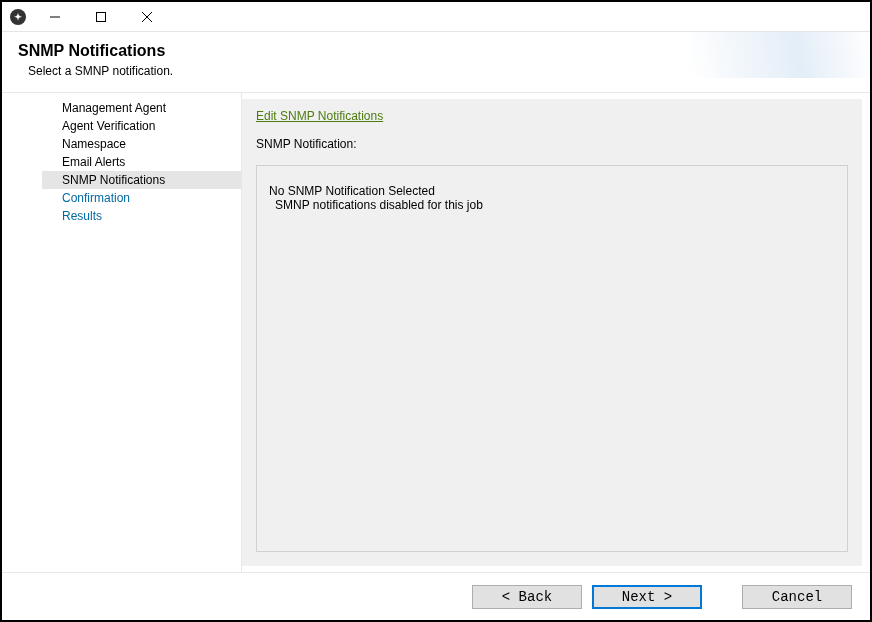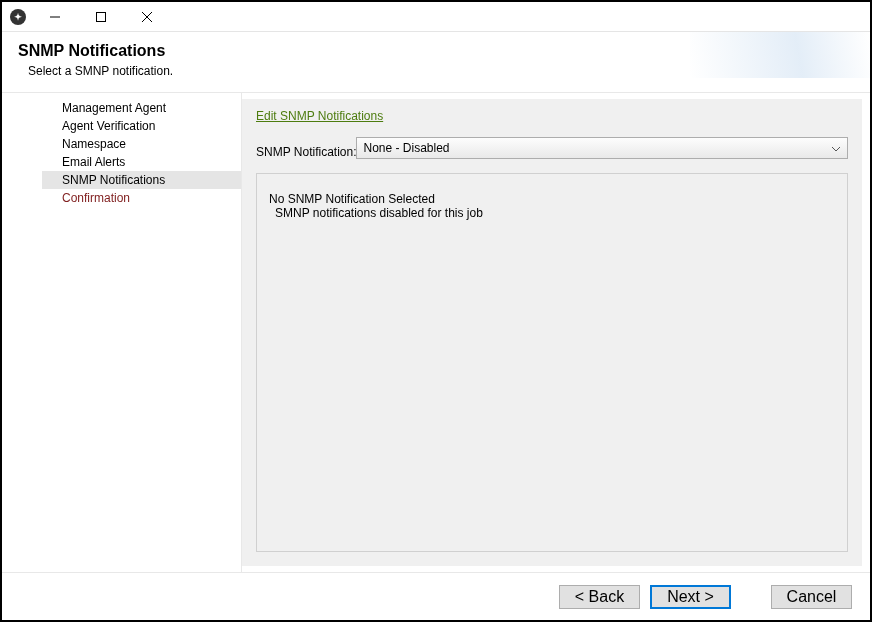"SNMP Notification:" .row { align-items: flex-end -> flex-start; gap: none -> 8px }
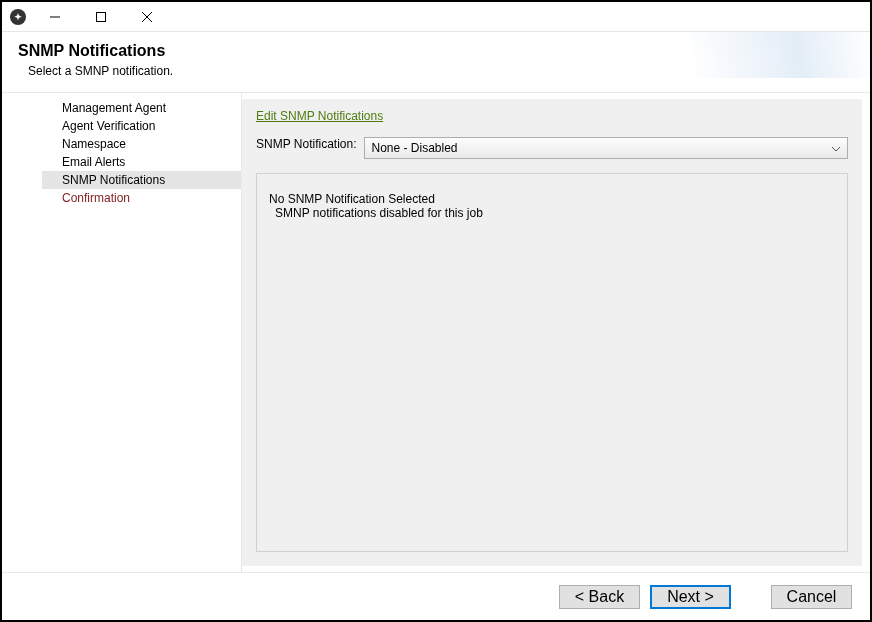"None - Disabled" div.dropdown { html: <div> <span>None - Disabled</span> <span> <svg> <polyline></polyline> </svg> </span> </div> -> none }
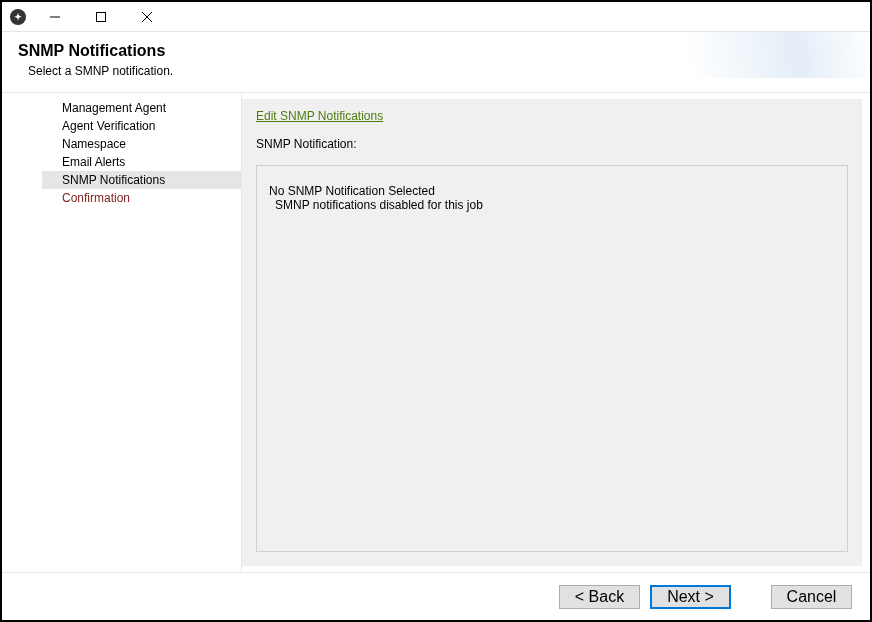"Confirmation" .sidebar .step.disabled { color: #7f1d1d -> #0369a1 }
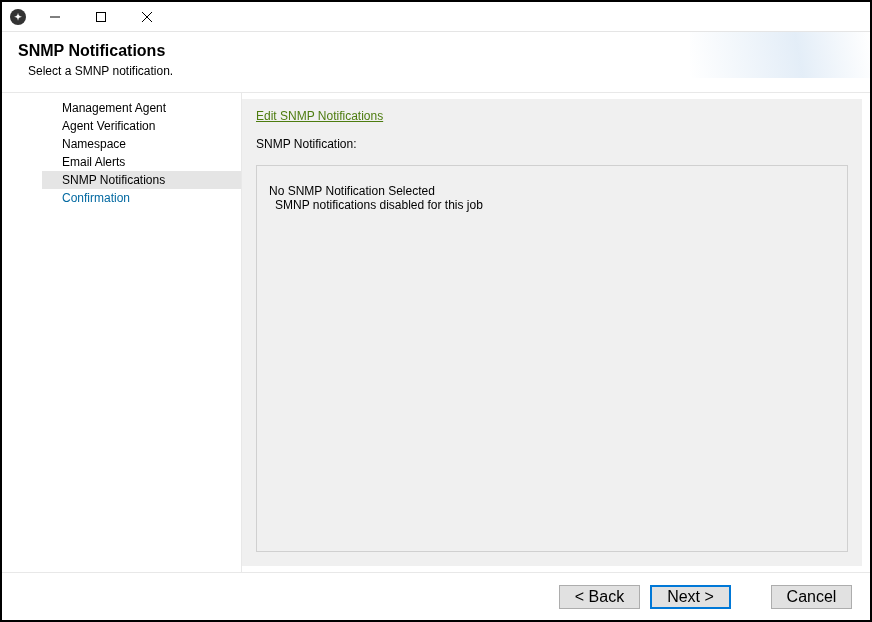"Results" div.step { html: none -> <div>Results</div> }
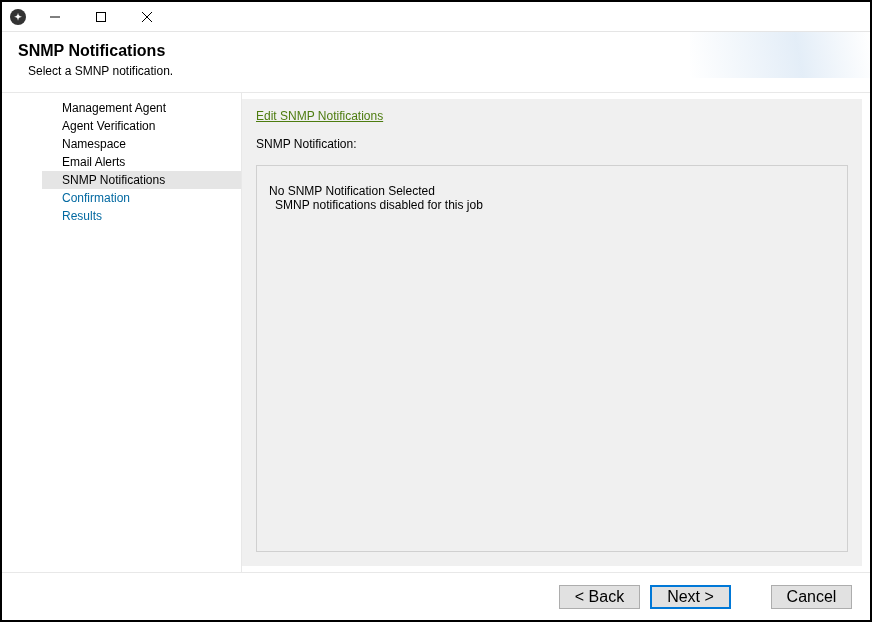"< Back" .btn { font-family: Liberation Sans, sans-serif -> Liberation Mono, monospace; font-size: 16px -> 14px; width: 81px -> 110px }
